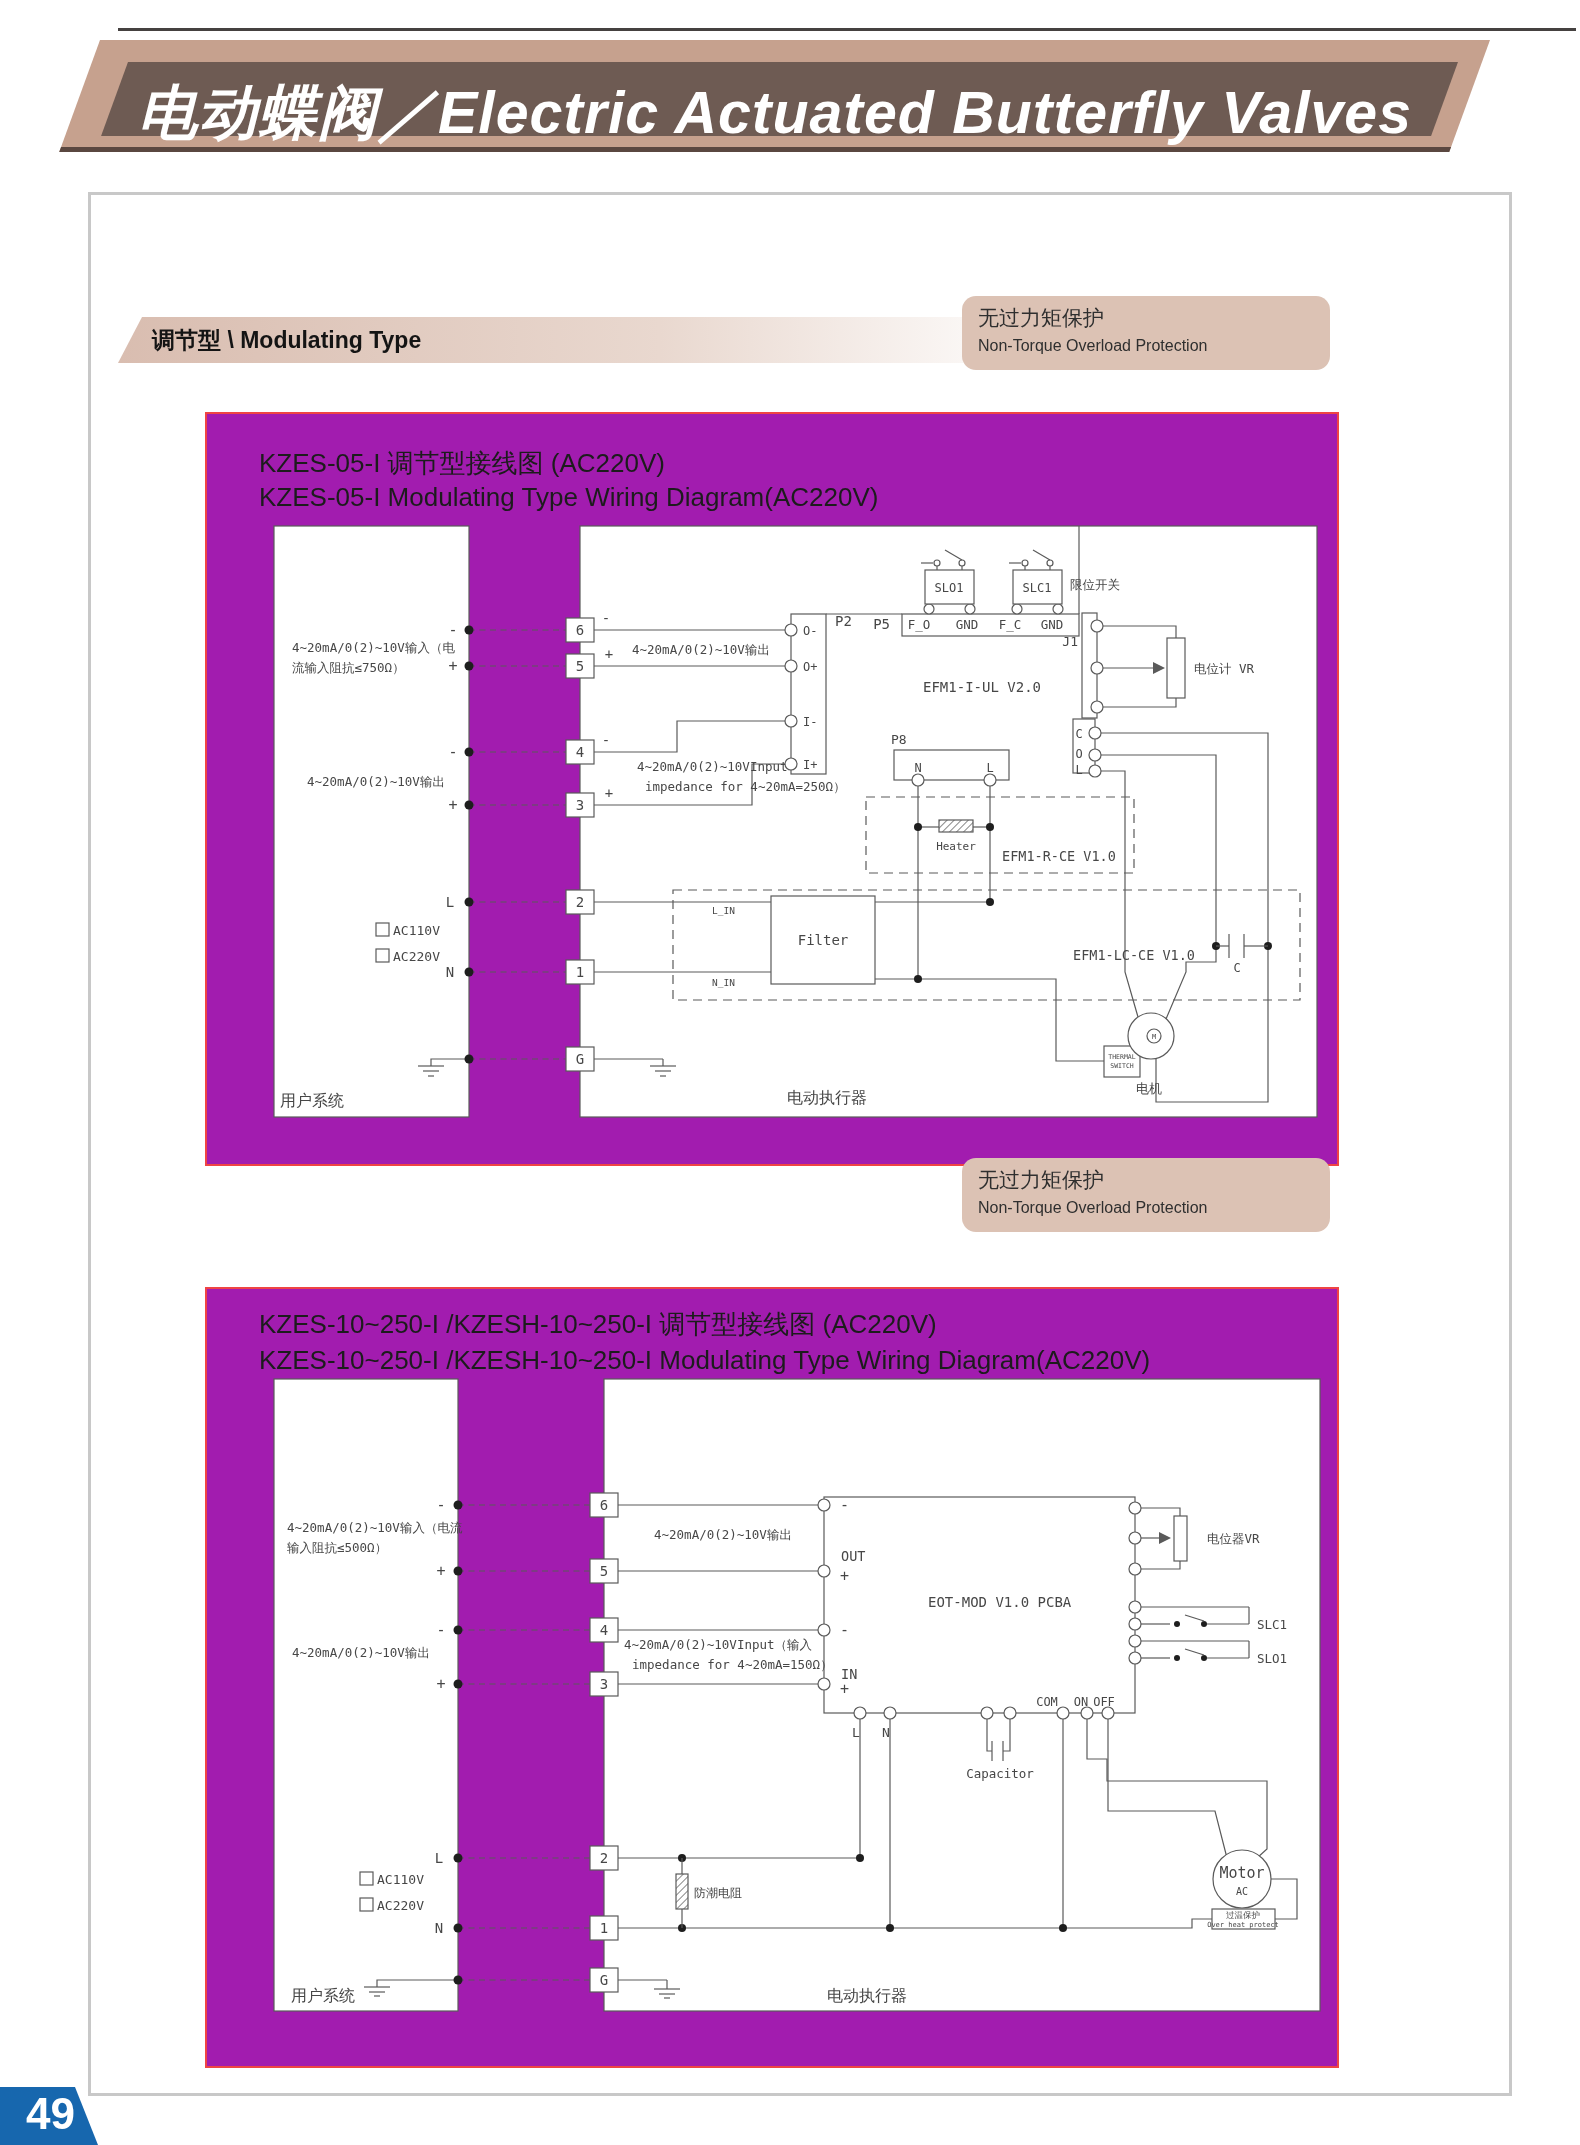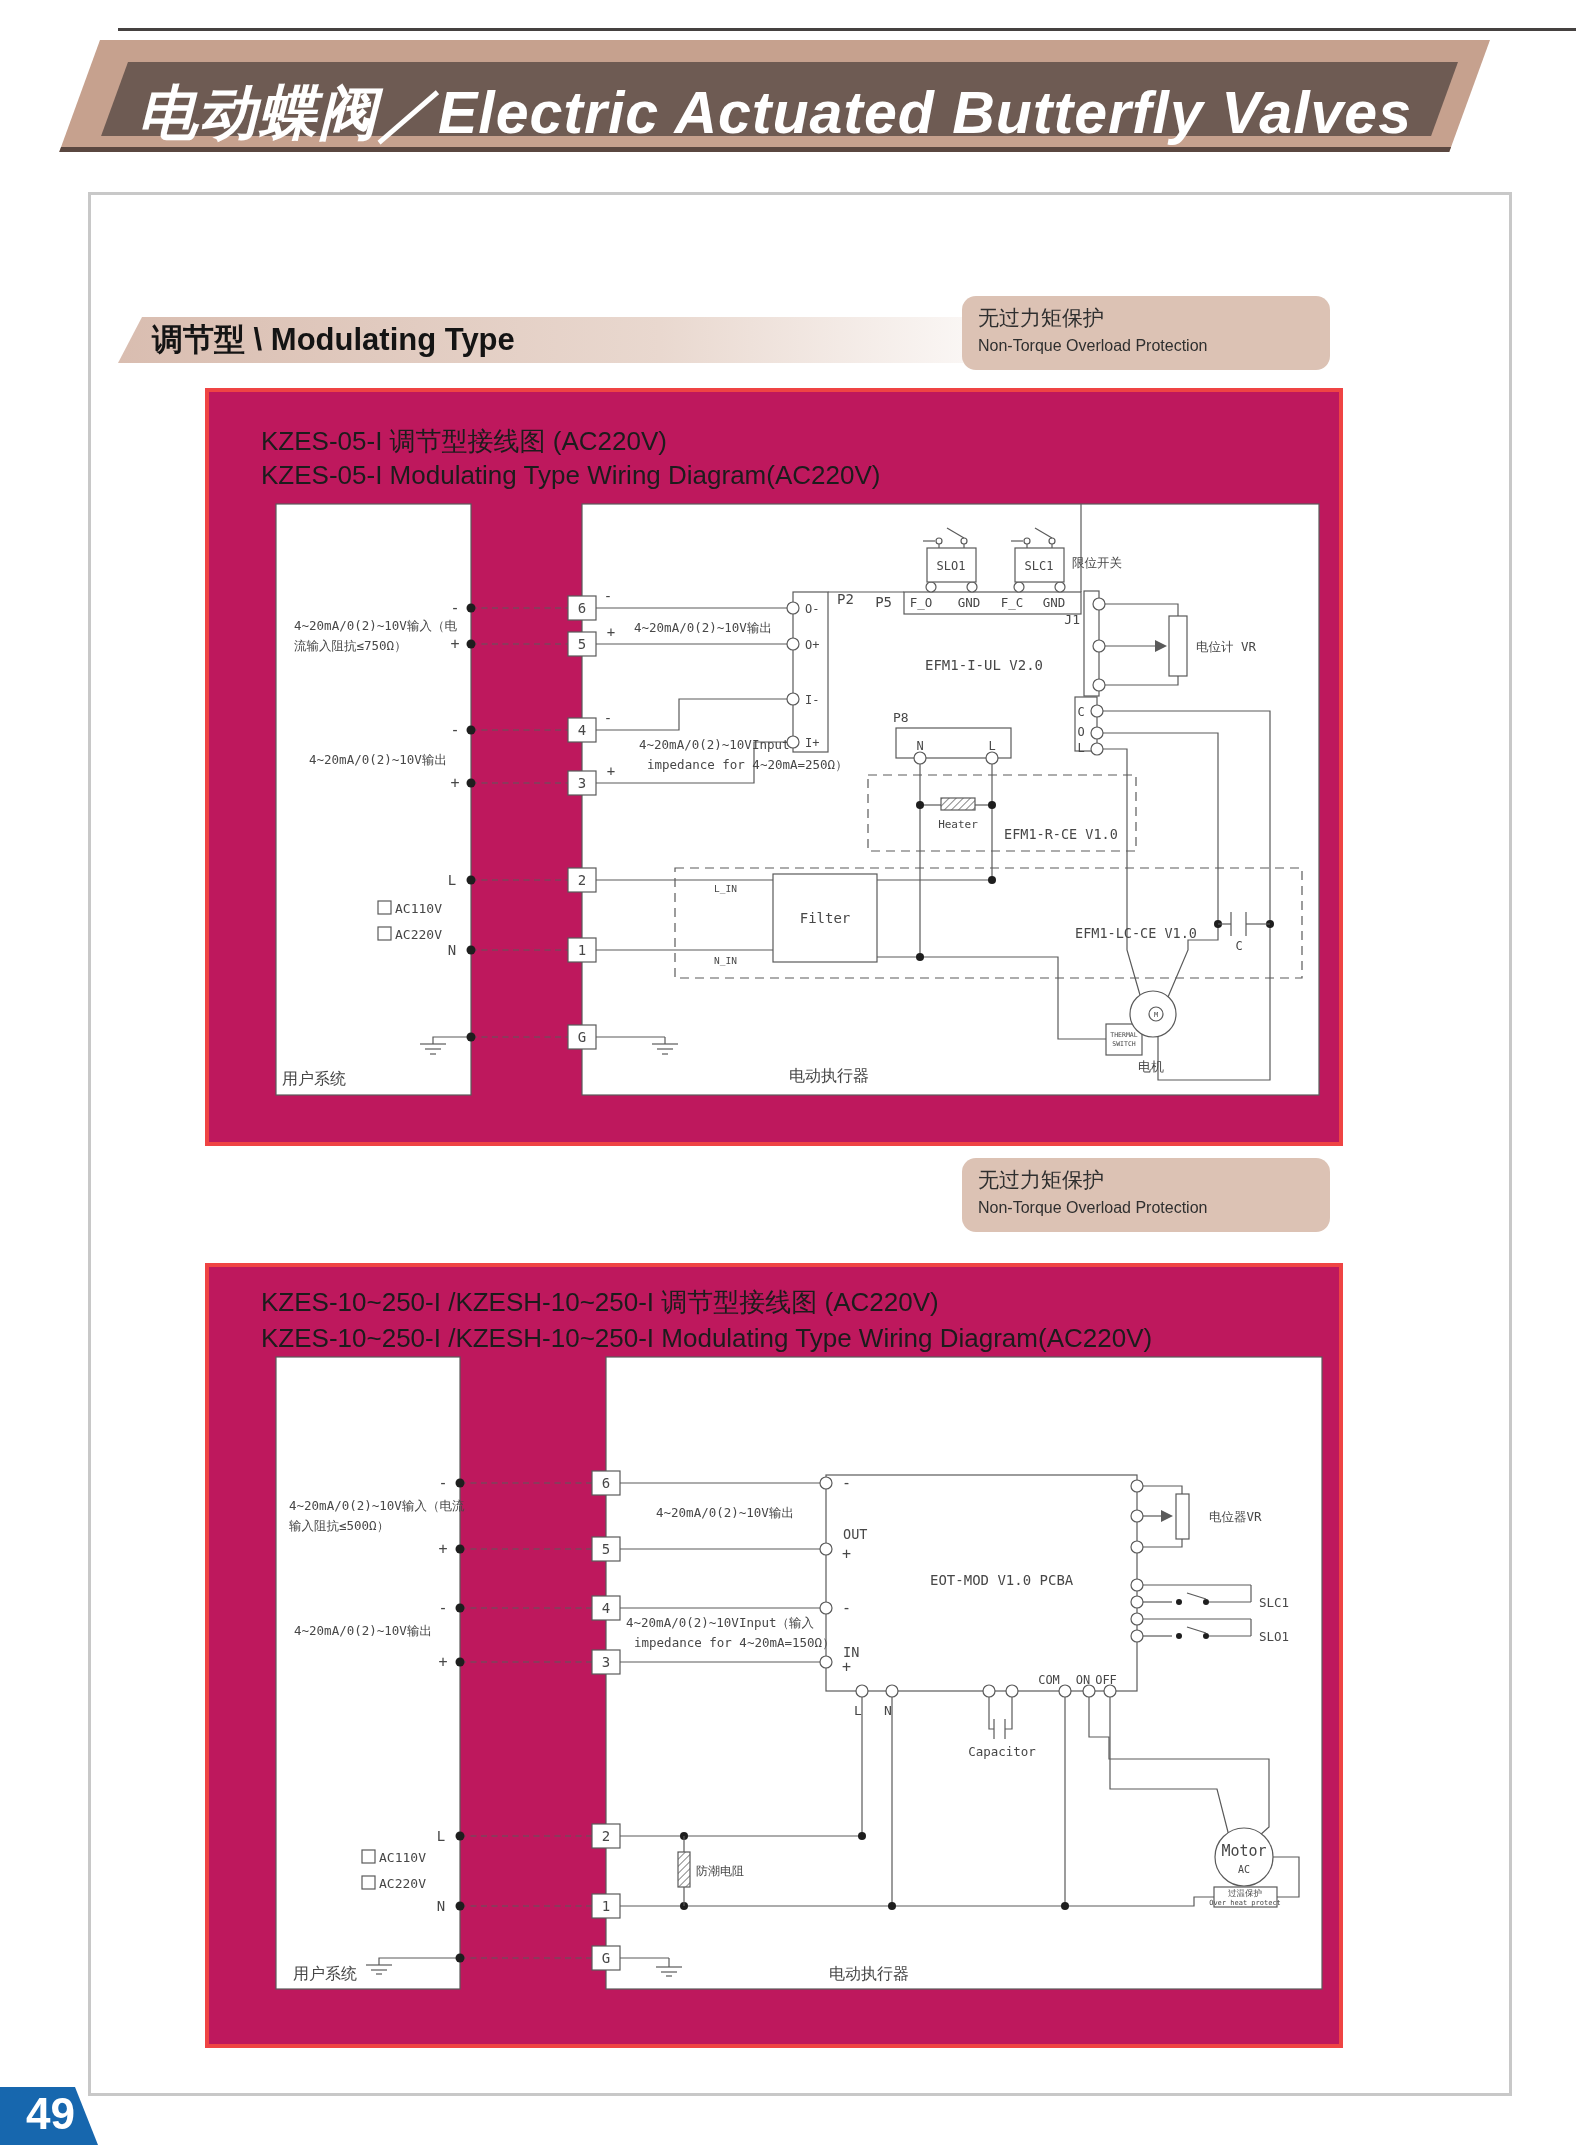"调节型 \ Modulating Type" .subbar span { font-size: 31px -> 23px }
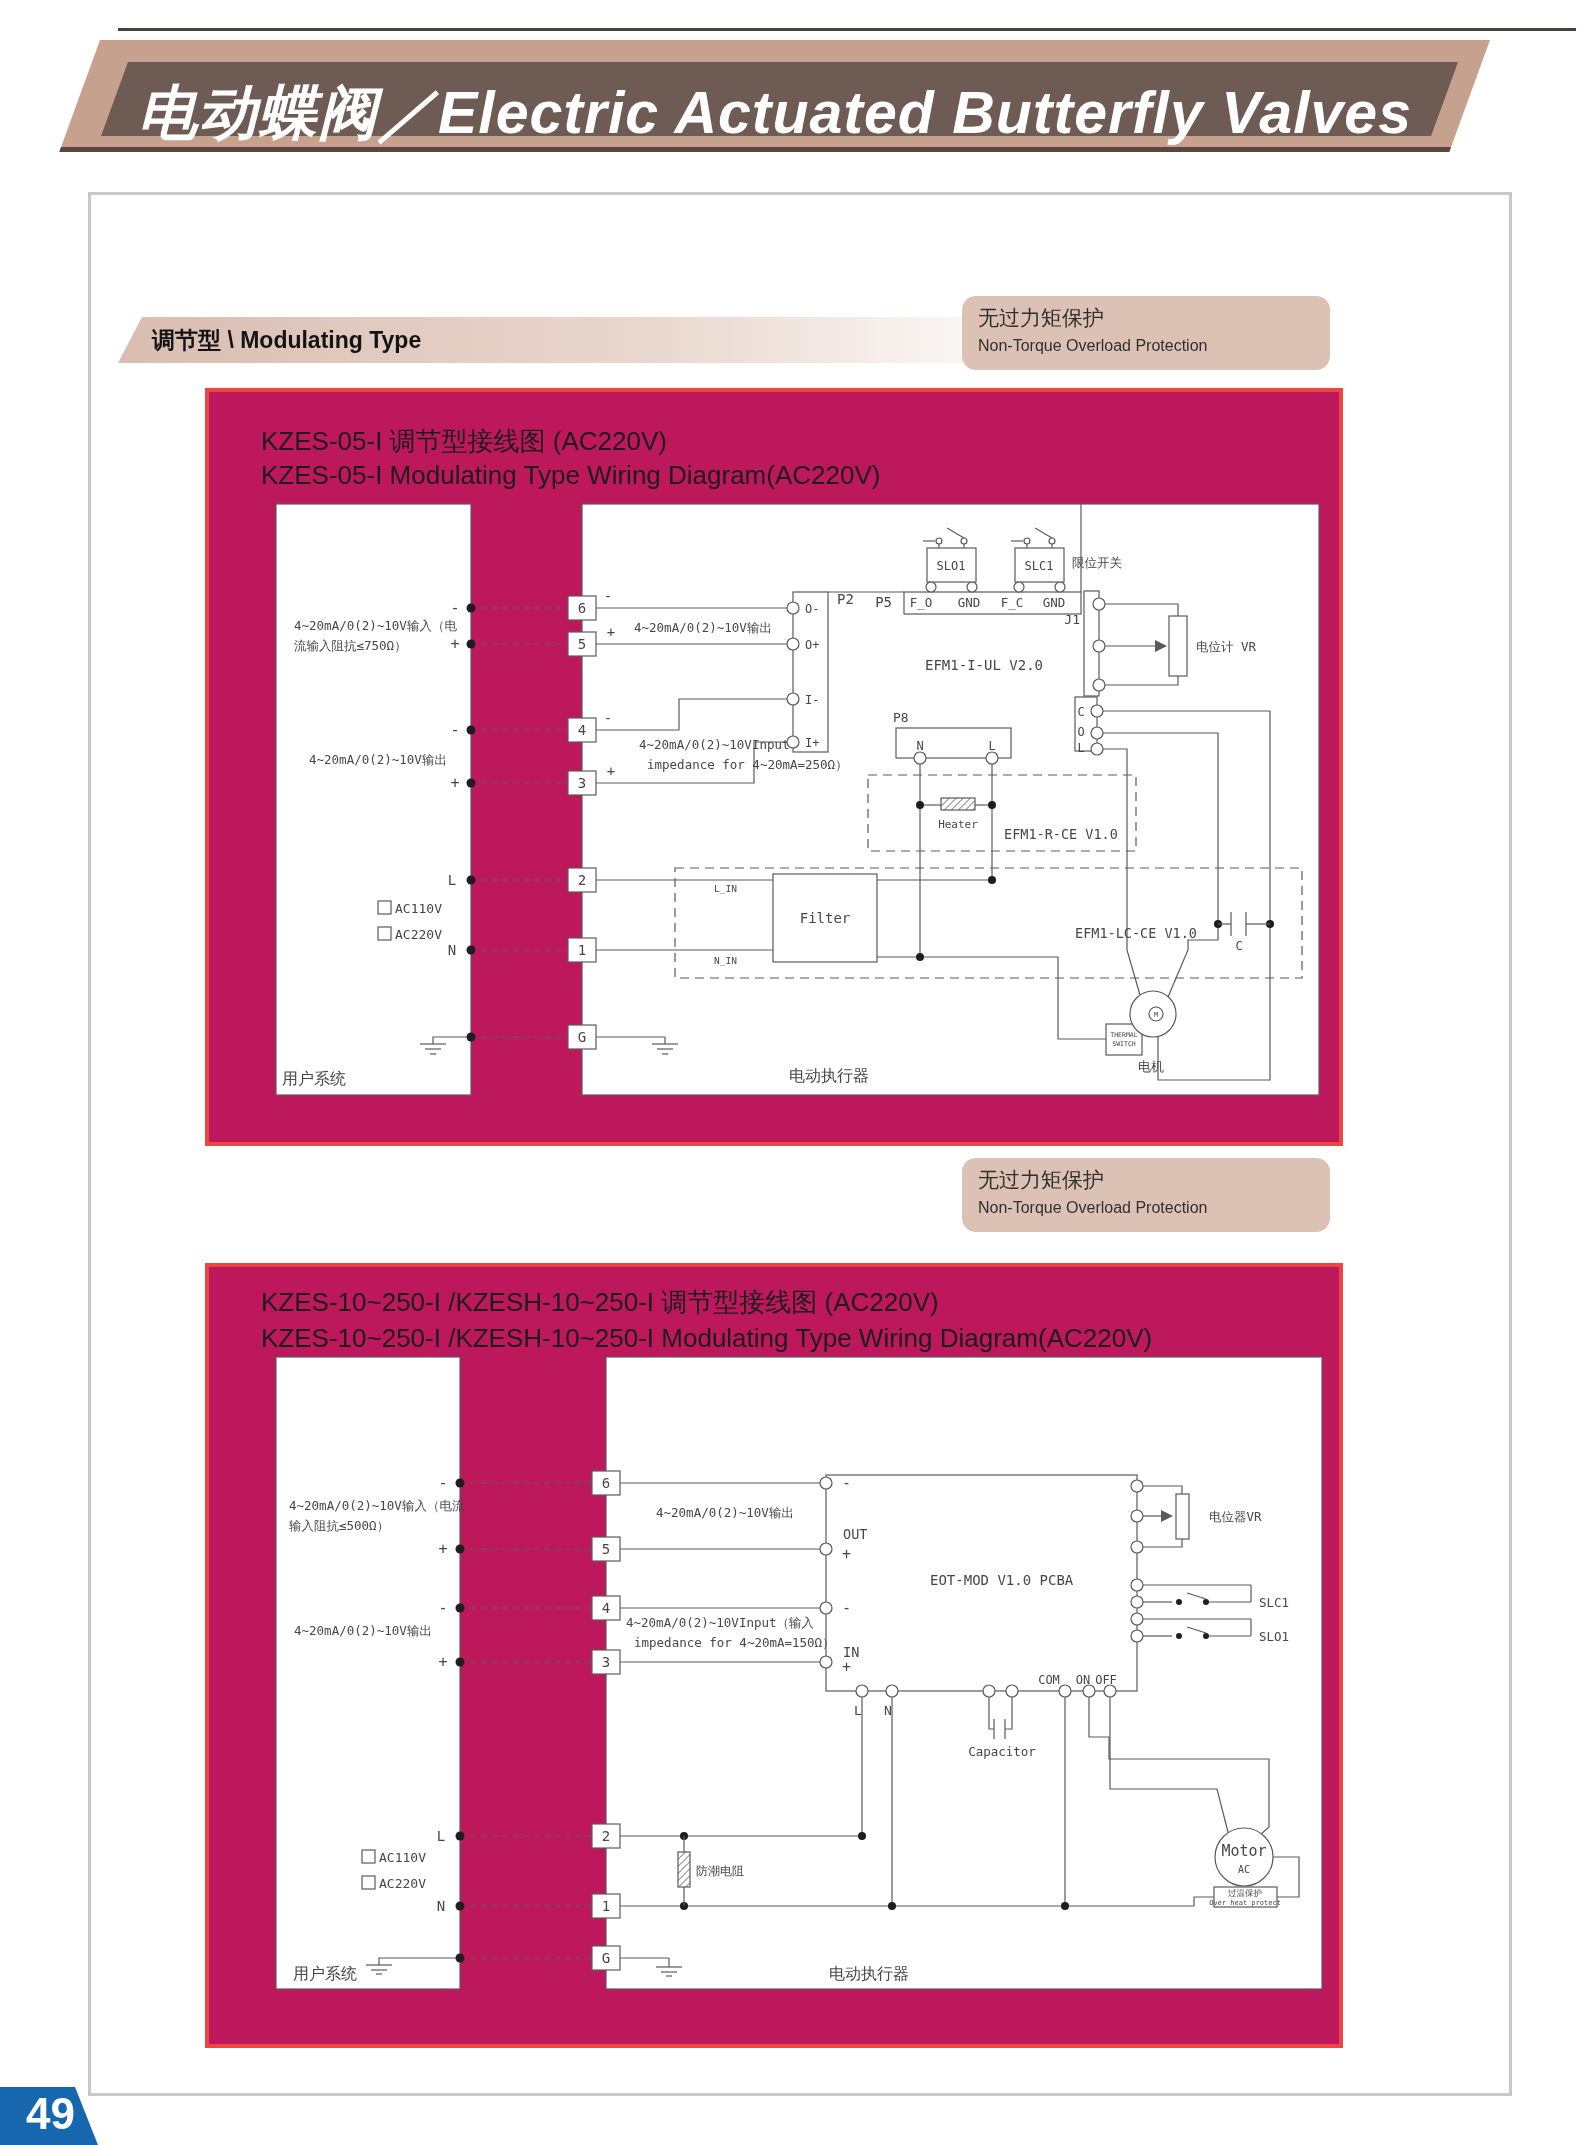"KZES-05-I 调节型接线图 (AC220V)" .dbox { background: #be185d -> #a21caf; border: 4px solid #ef4444 -> 2px solid #ef4444; margin-top: none -> 24px }
